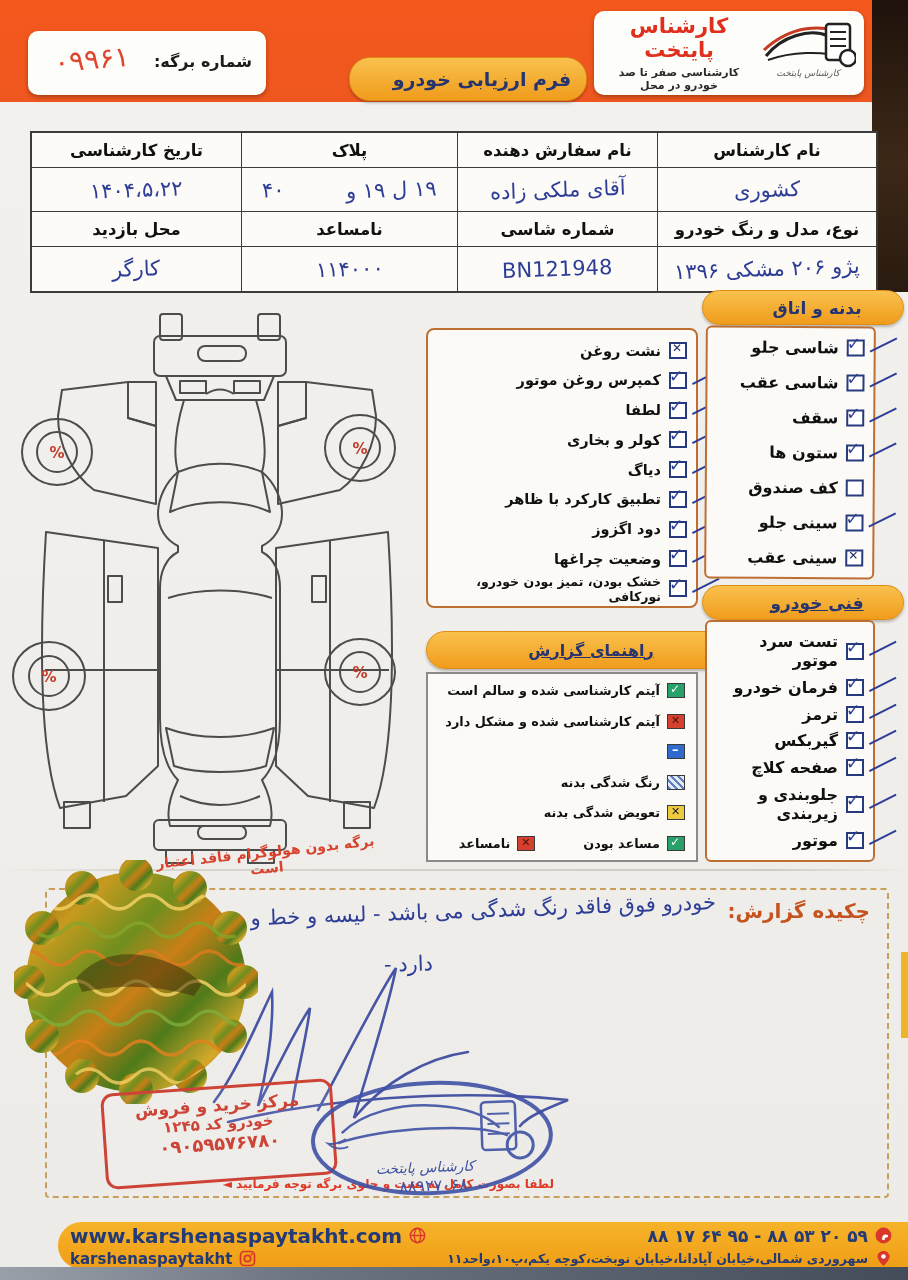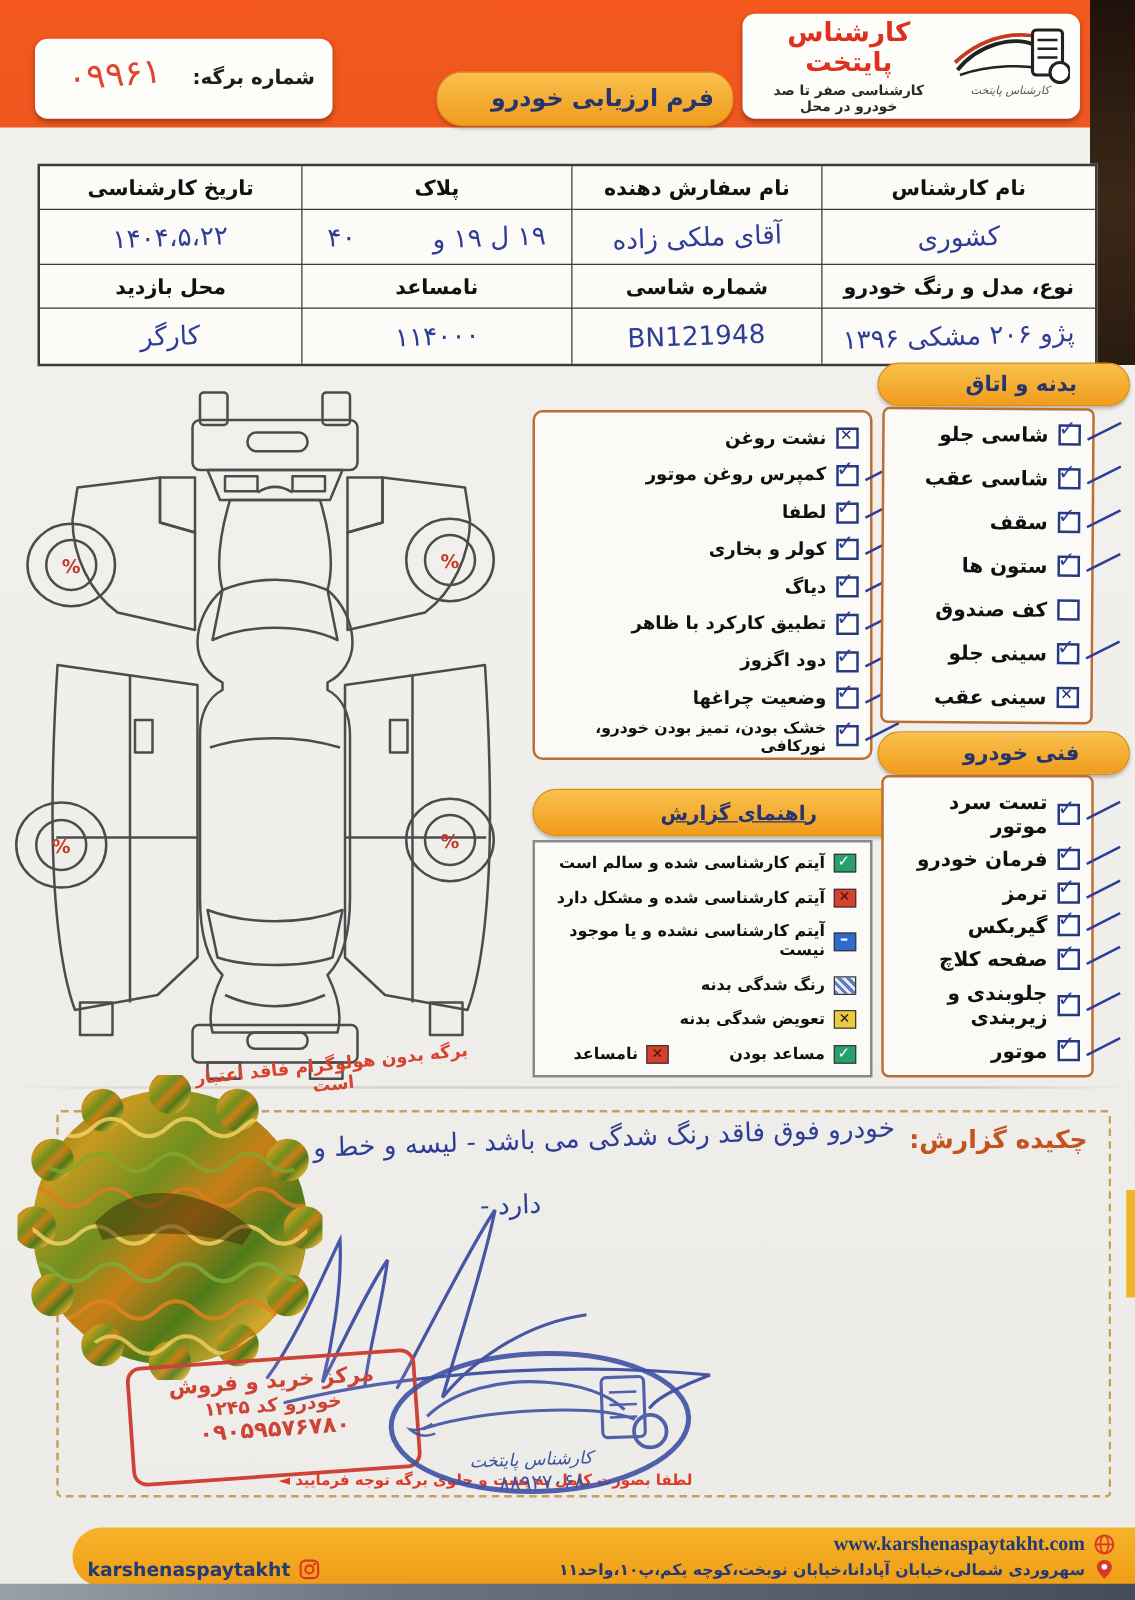"فنی خودرو" .tech-pill { text-decoration: none -> underline }
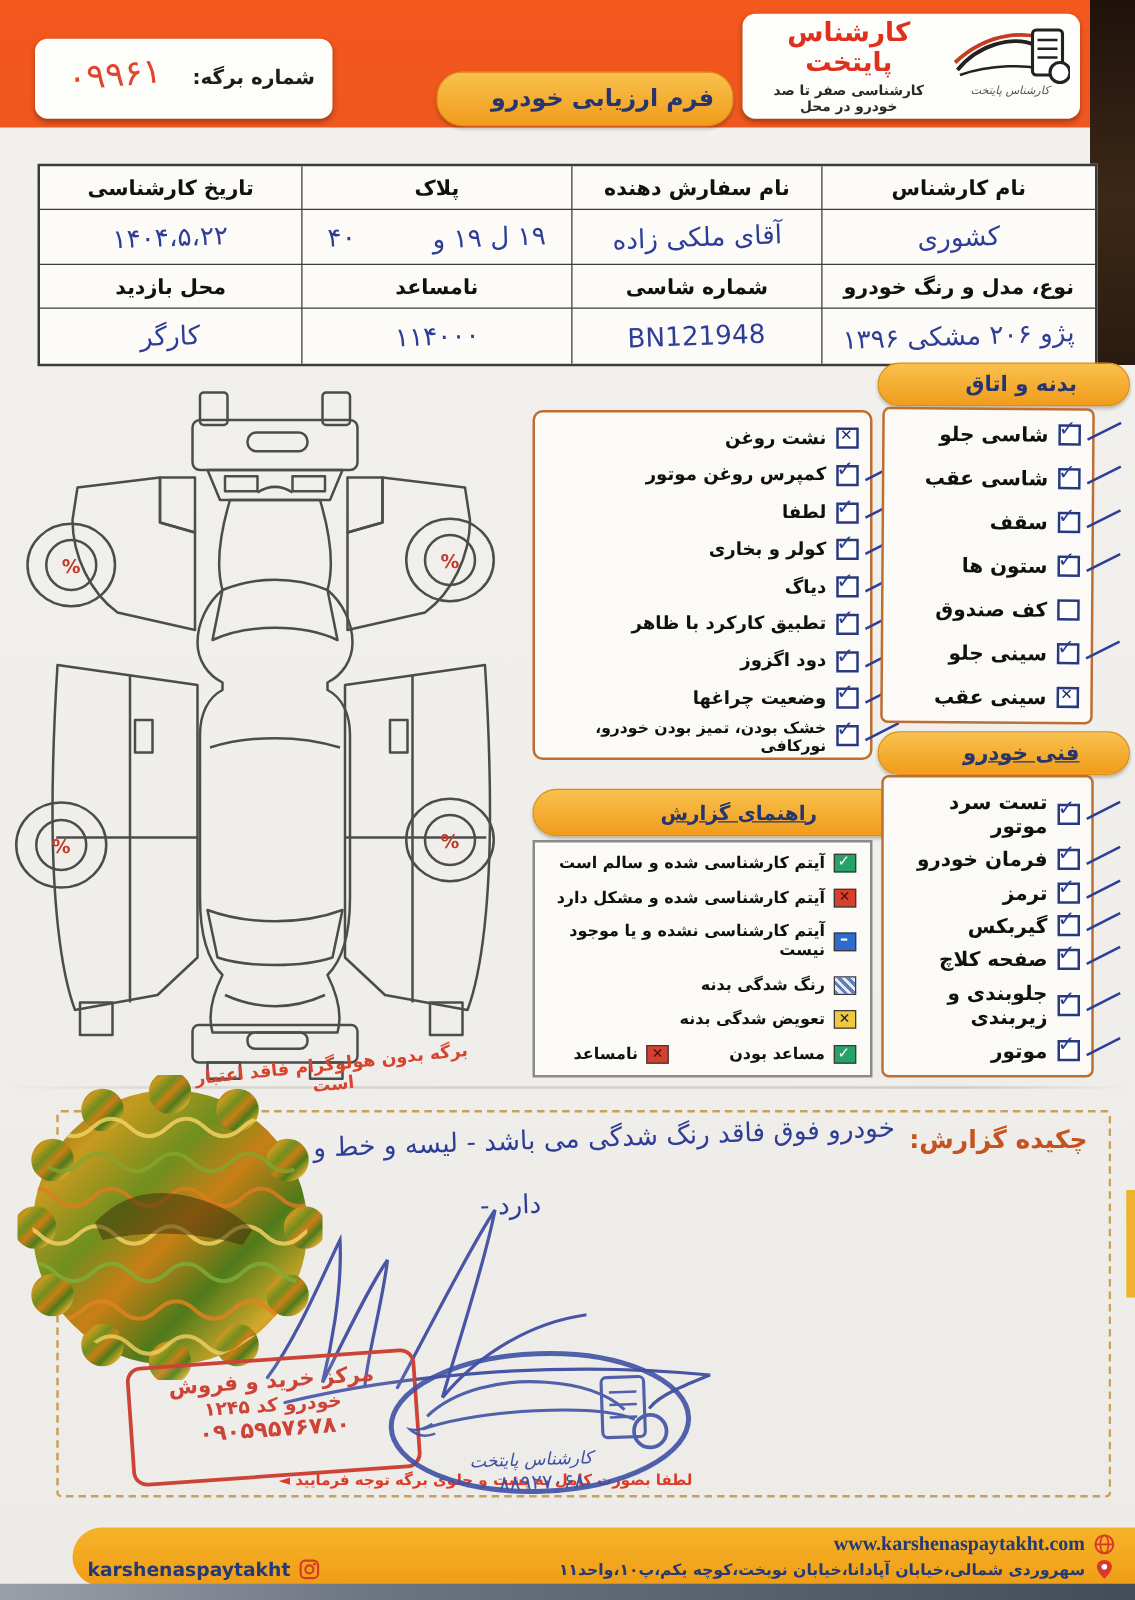"آیتم کارشناسی نشده و یا" span { html: <span>آیتم کارشناسی نشده و یا موجود نیست</span> -> none }
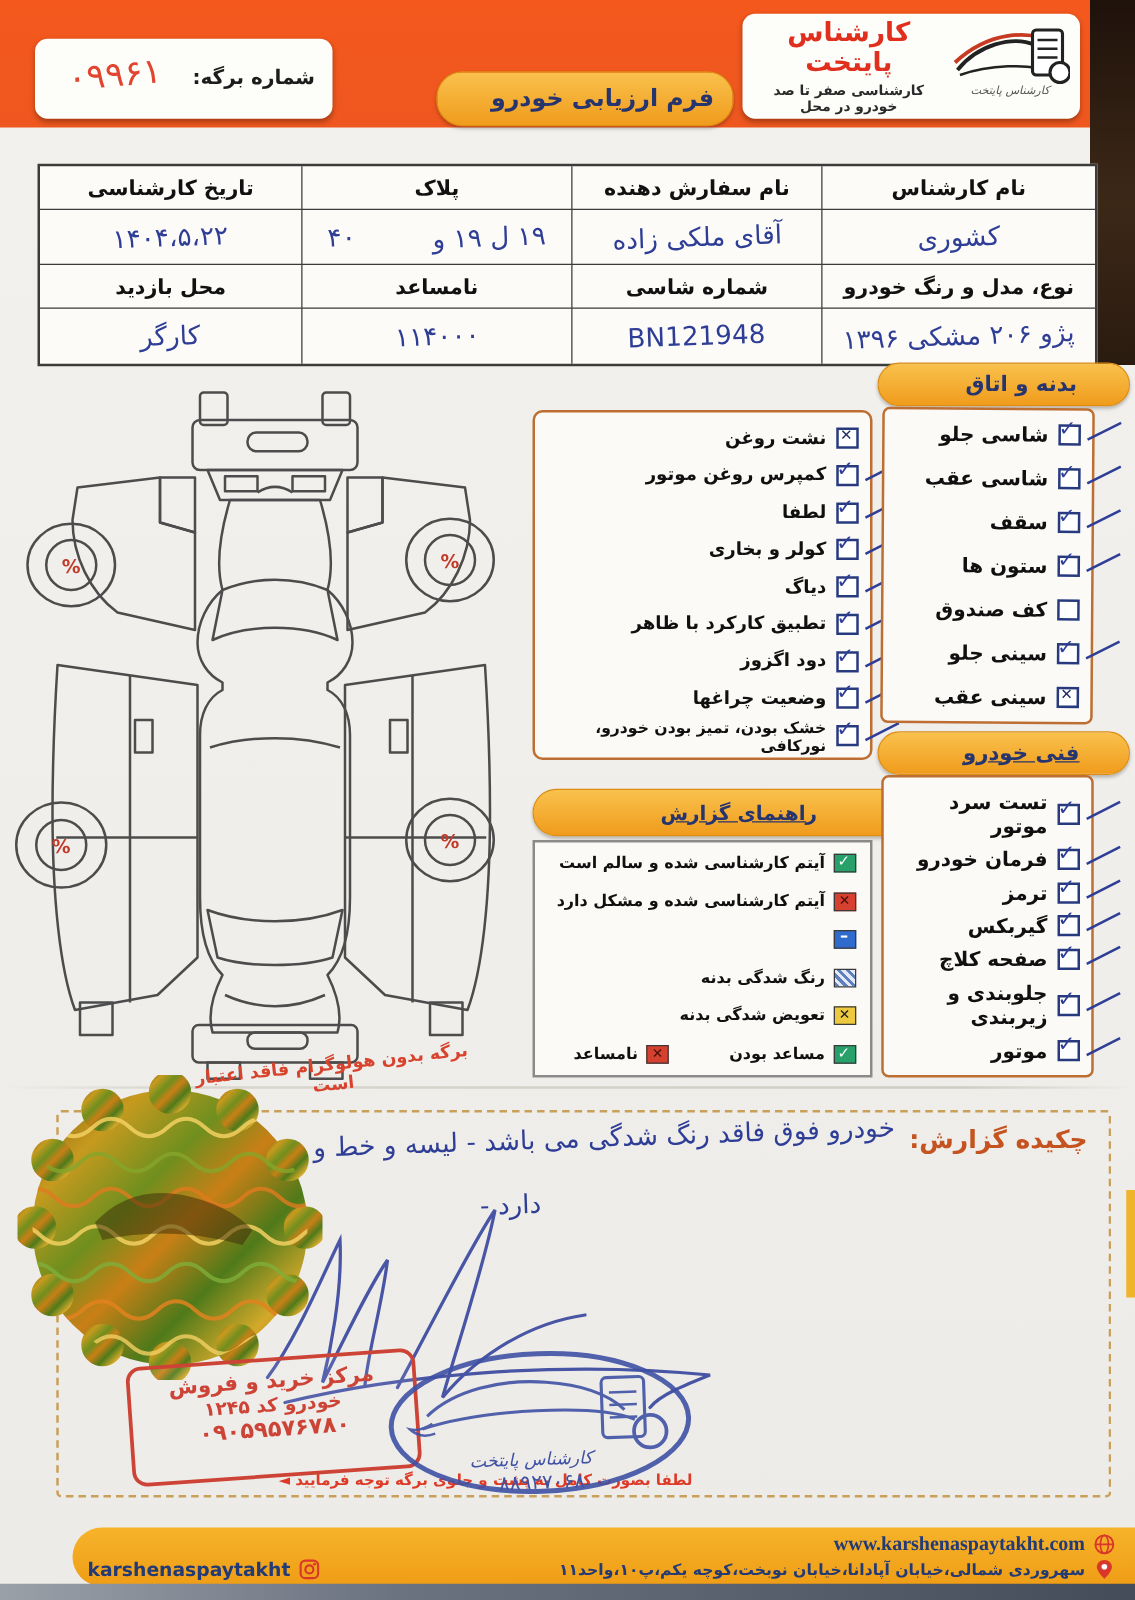"www.karshenaspaytakht.com" .f-web { font-family: Liberation Serif, serif -> none; font-size: 16px -> 20px }
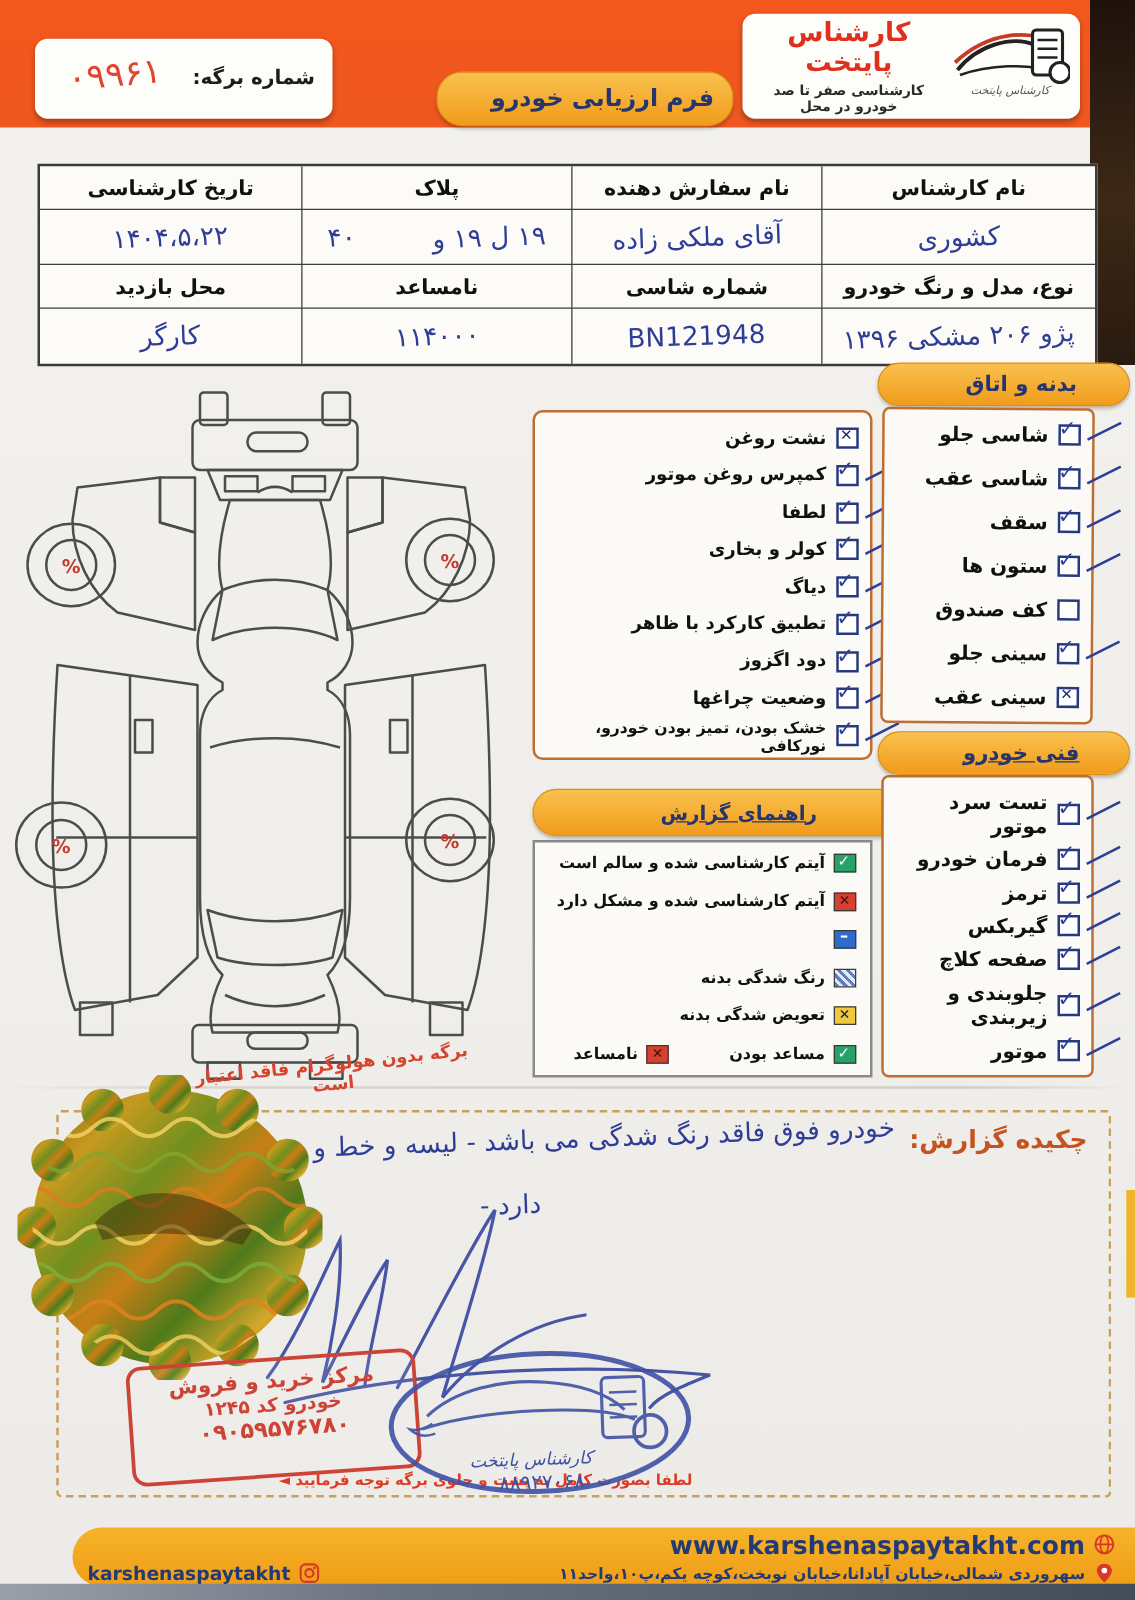"۸۸ ۱۷ ۶۴ ۹۵ -" div.fitem { html: none -> <div> <svg> <circle></circle> <path></path> </svg> <span>۸۸ ۱۷ ۶۴ ۹۵ - ۸۸ ۵۳ ۲۰ ۵۹</span> </div> }
